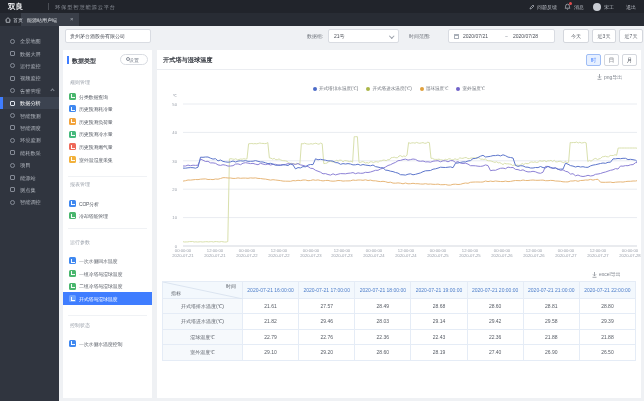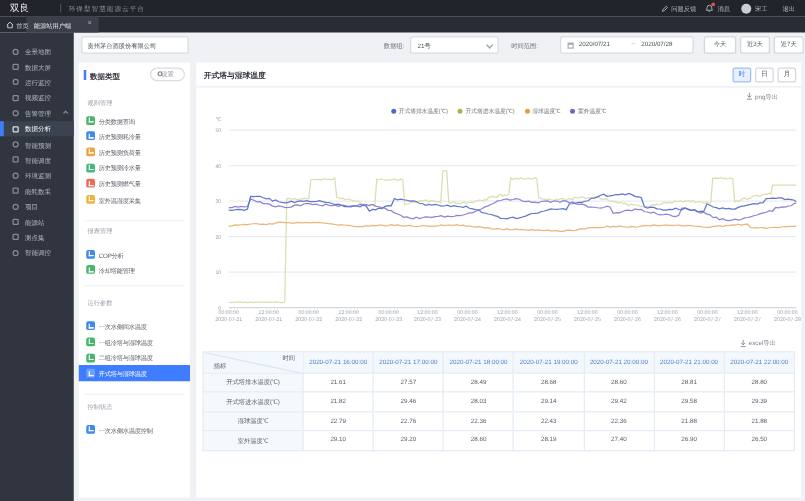"双良" div.abs { font-weight: normal -> bold }
